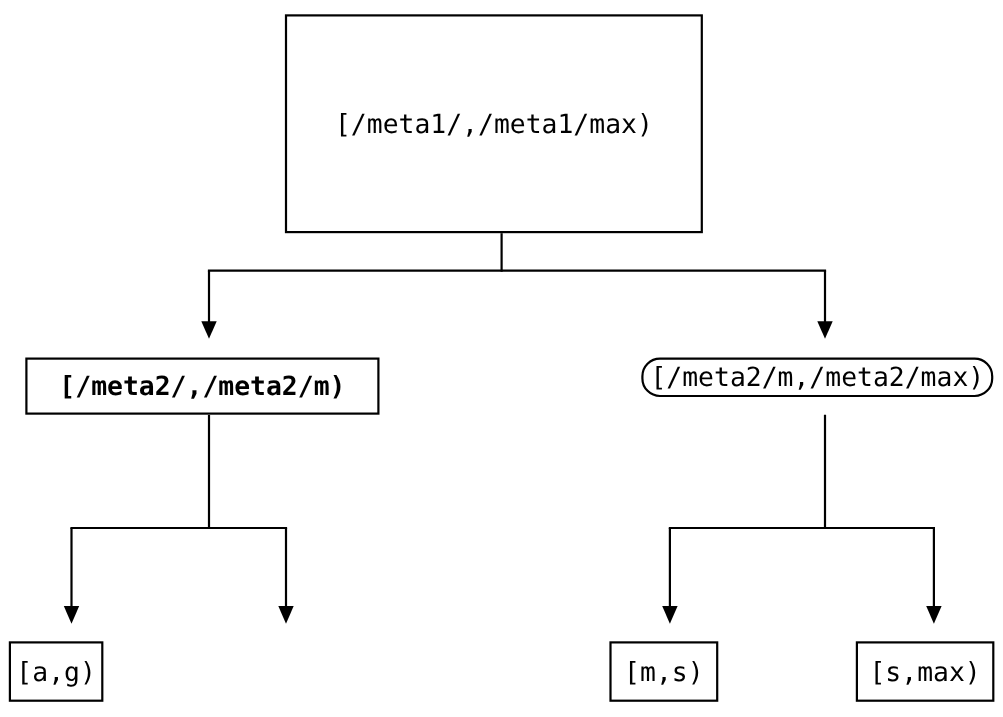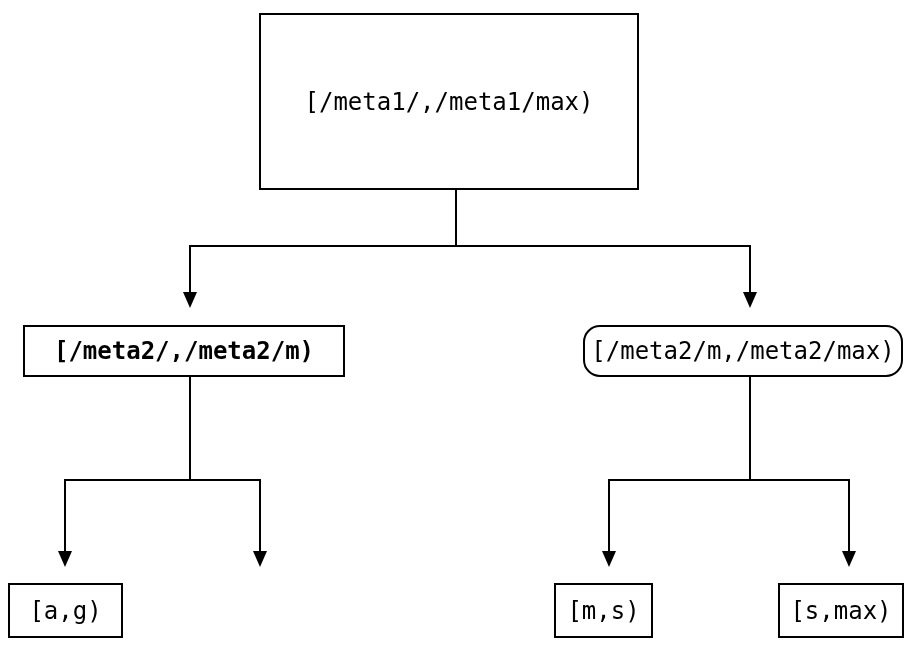"[/meta1/,/meta1/max)" .node-root { height: 177px -> 199px }
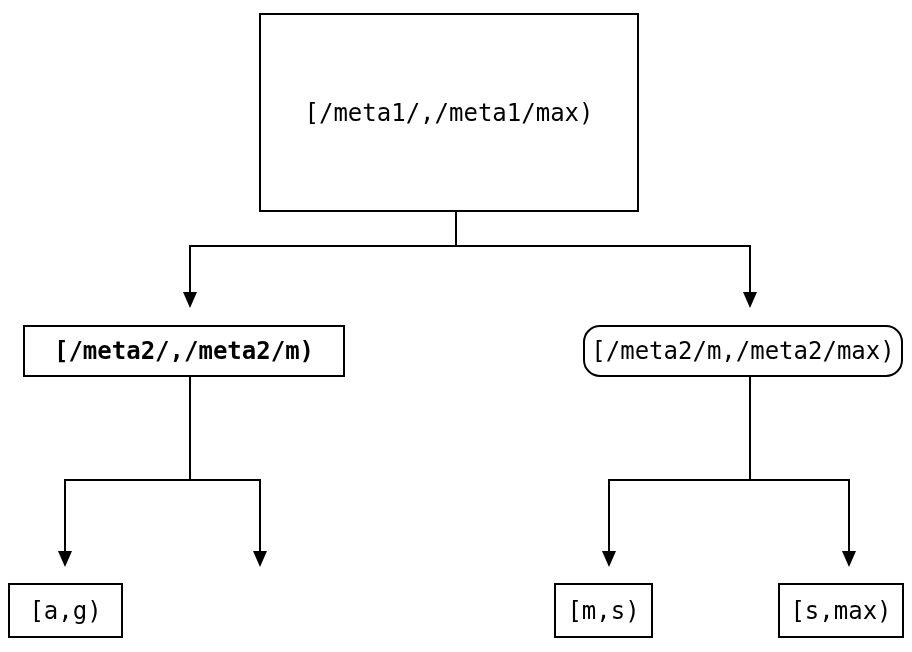"[/meta2/m,/meta2/max)" .node-l2-right { height: 52px -> 36px }
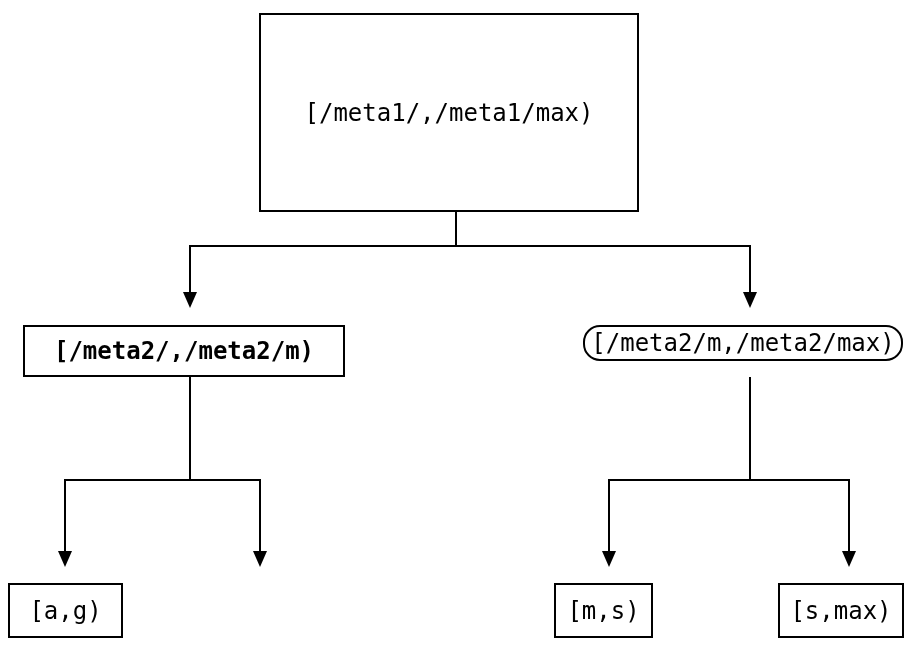"[a,g)" .node-leaf-ag { width: 115px -> 86px }
